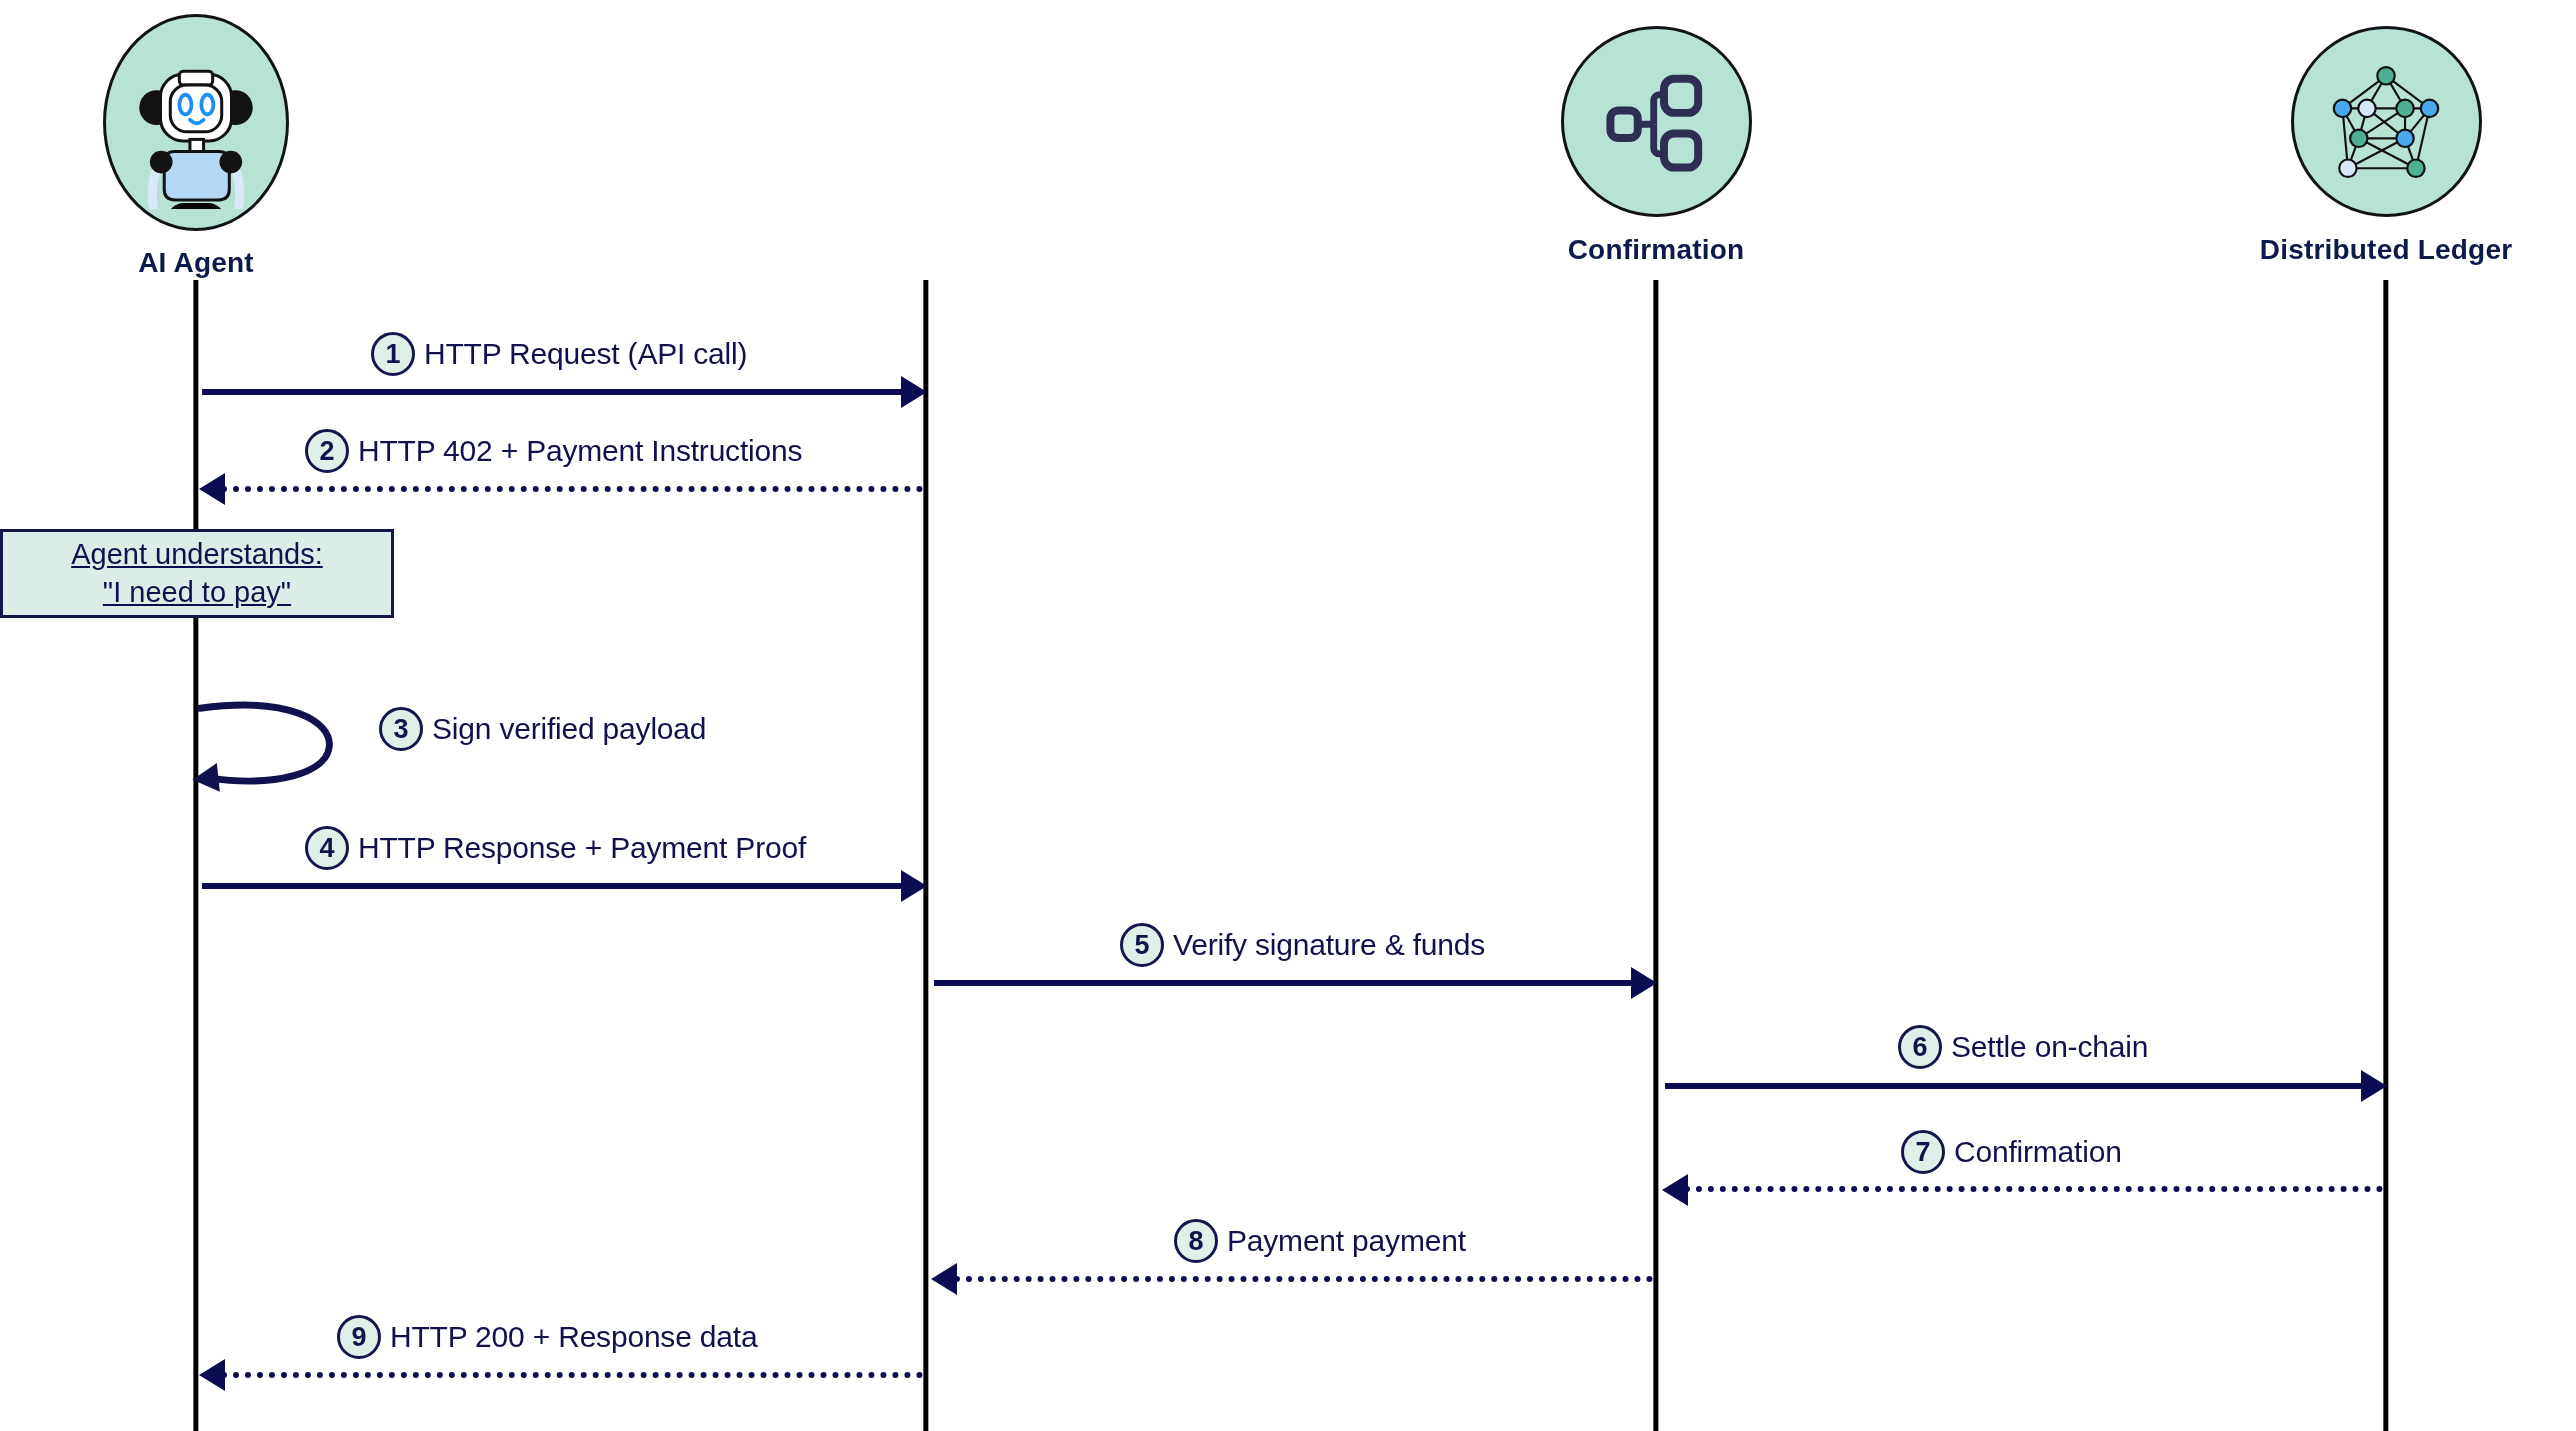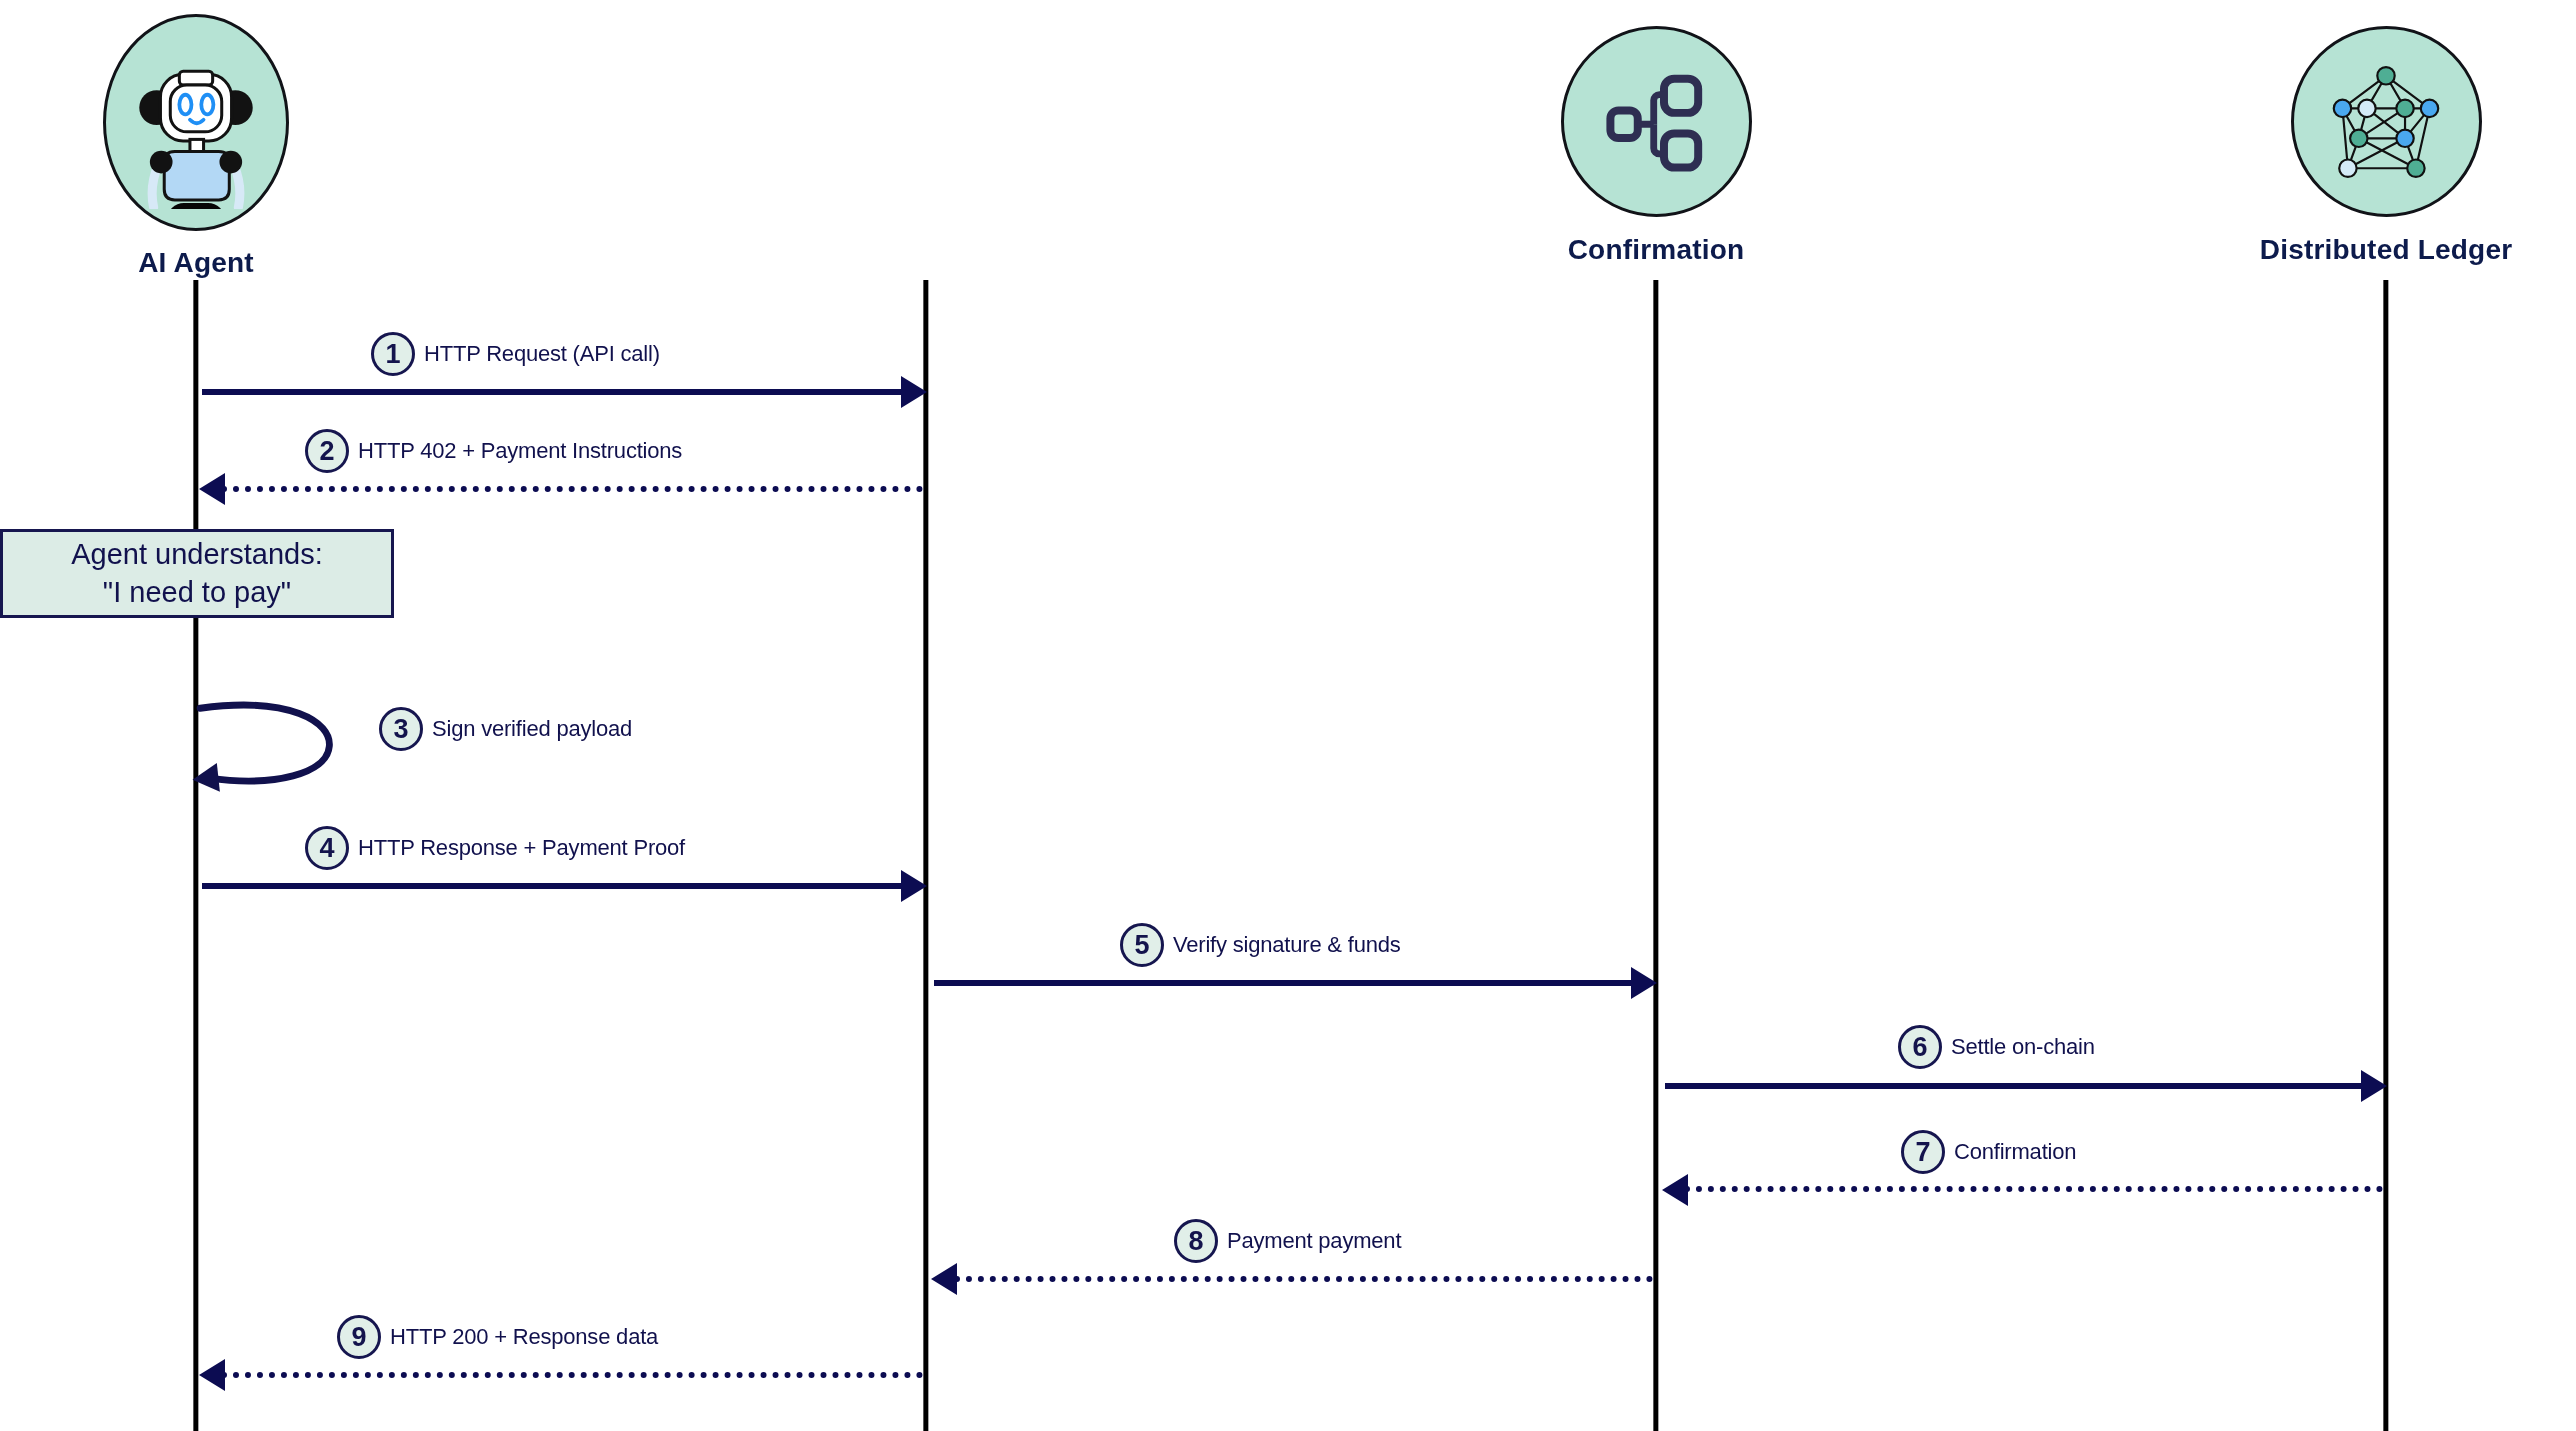"HTTP Request (API call)" .msg-text { font-size: 22px -> 30px }
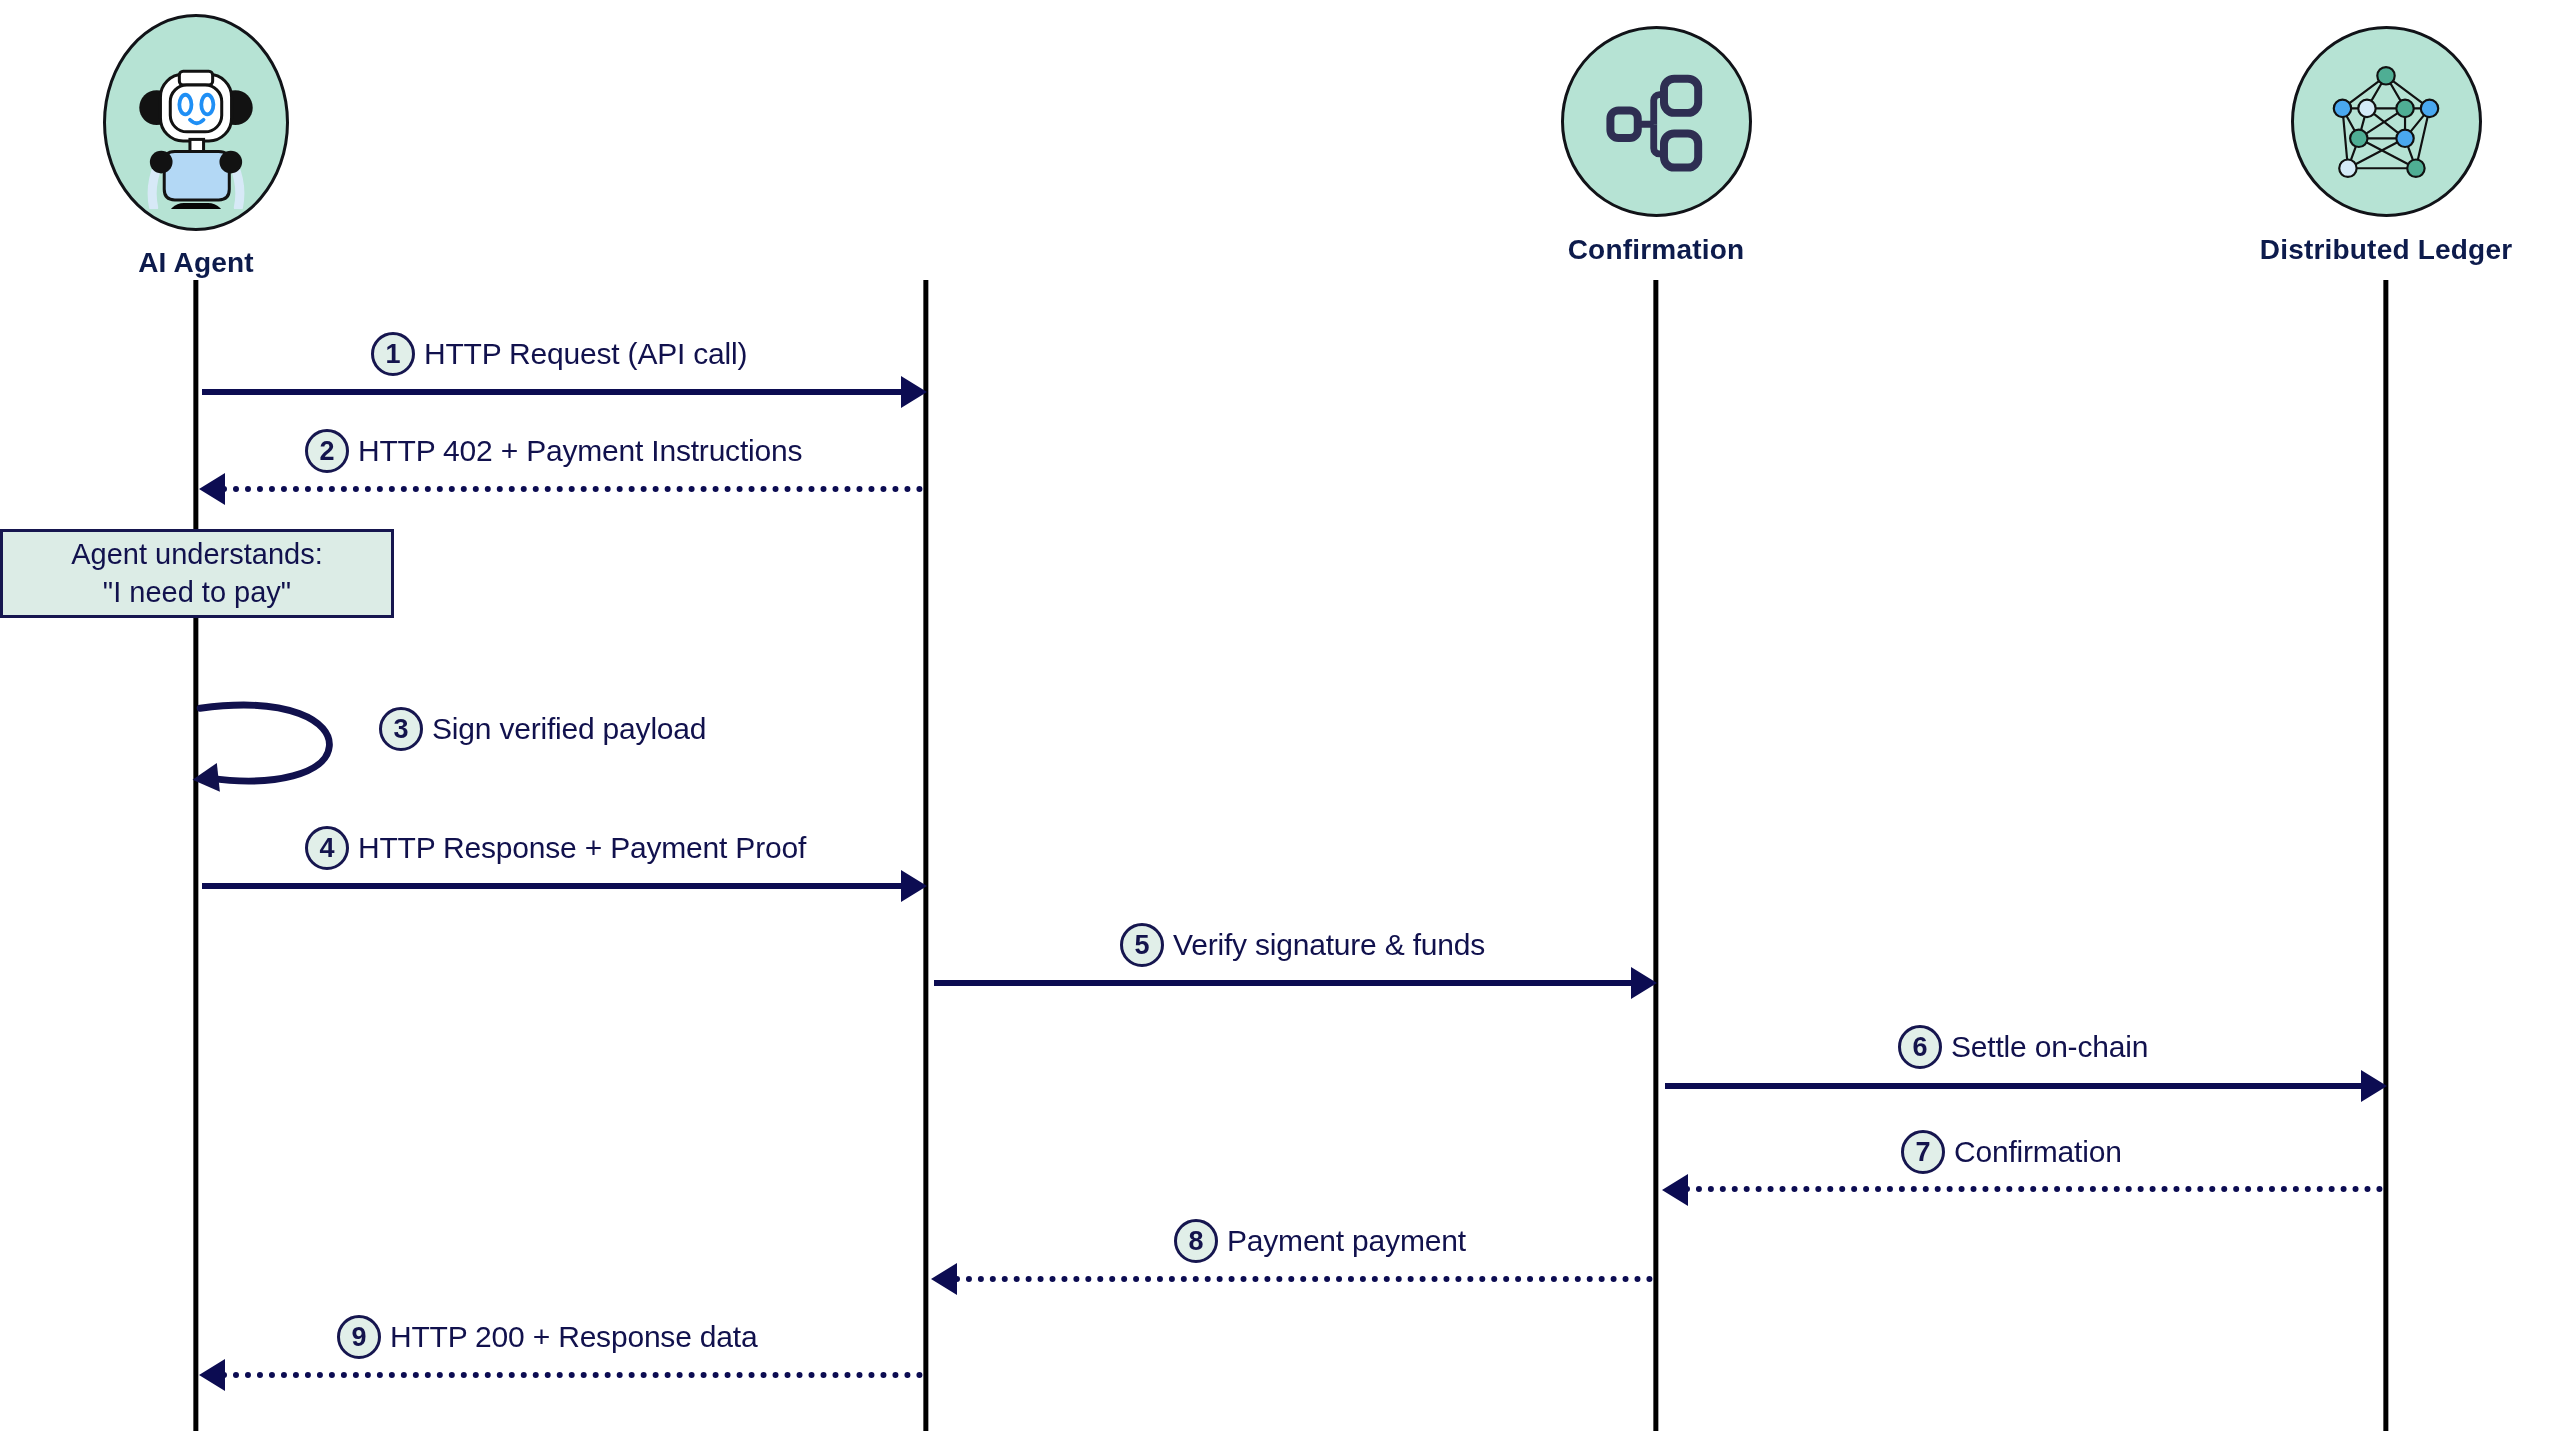"Agent understands:" .note { text-decoration: none -> underline }
